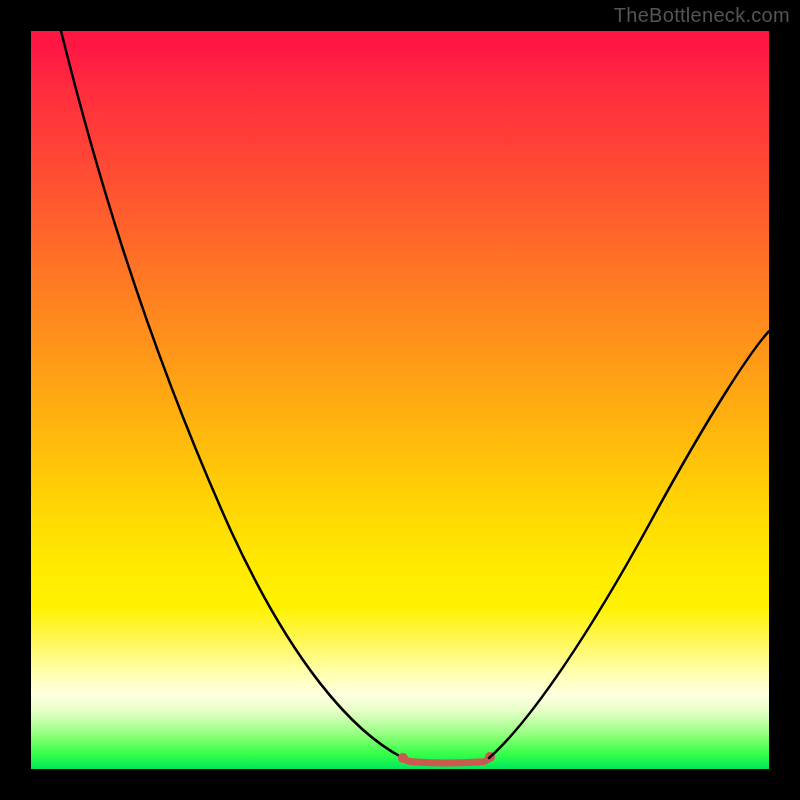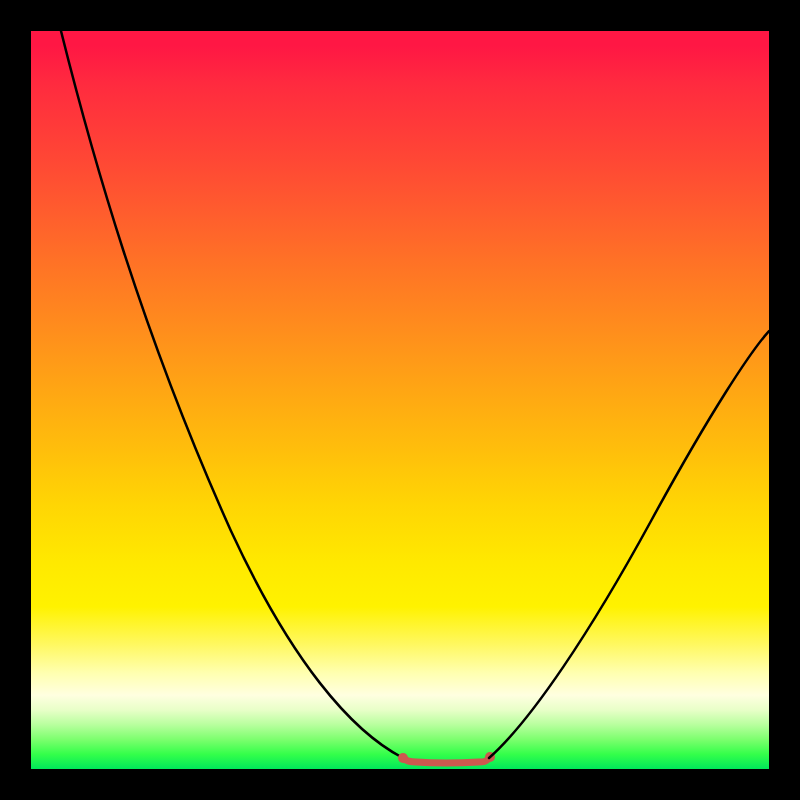"TheBottleneck.com" div.watermark { html: none -> <div>TheBottleneck.com</div> }
